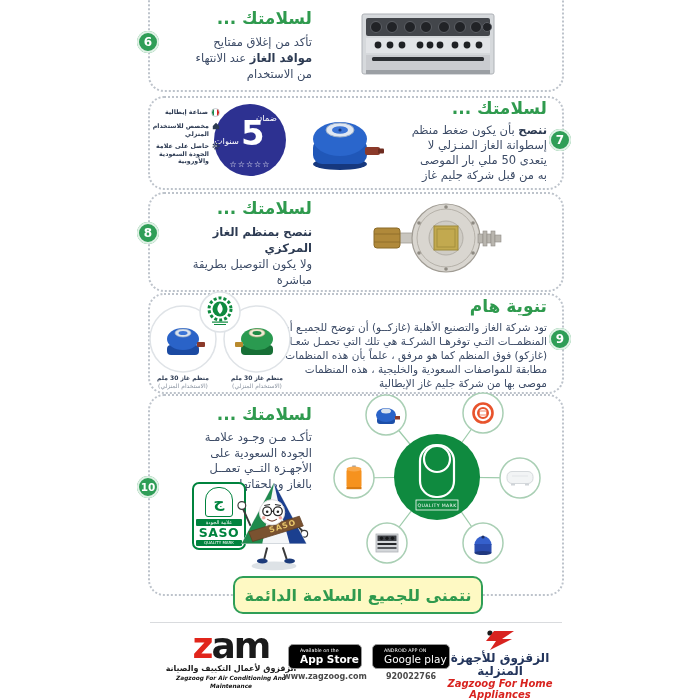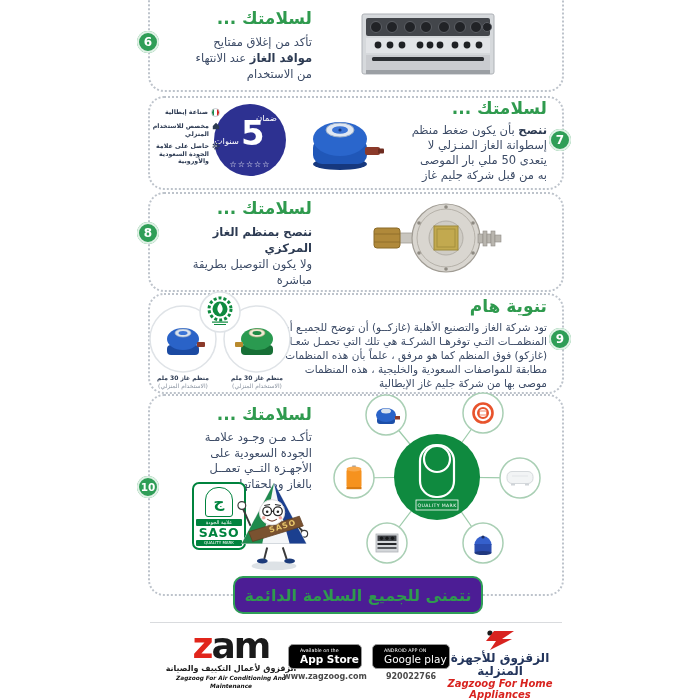"نتمنى للجميع السلامة الدائمة" .wish { background: #4c1d95 -> #fef9c3 }
